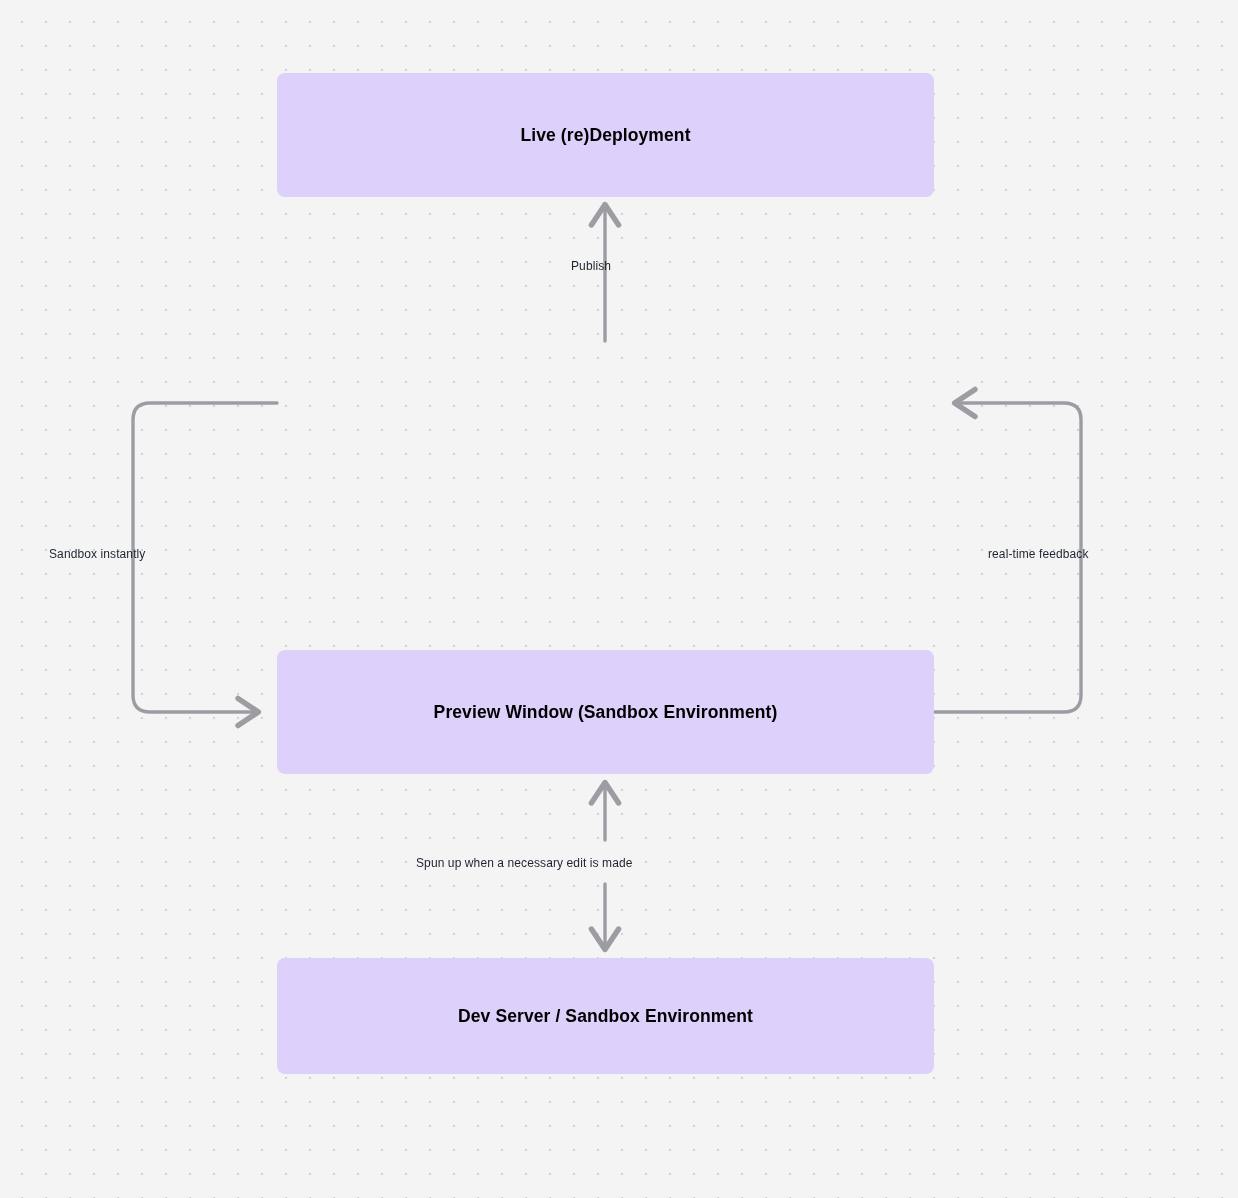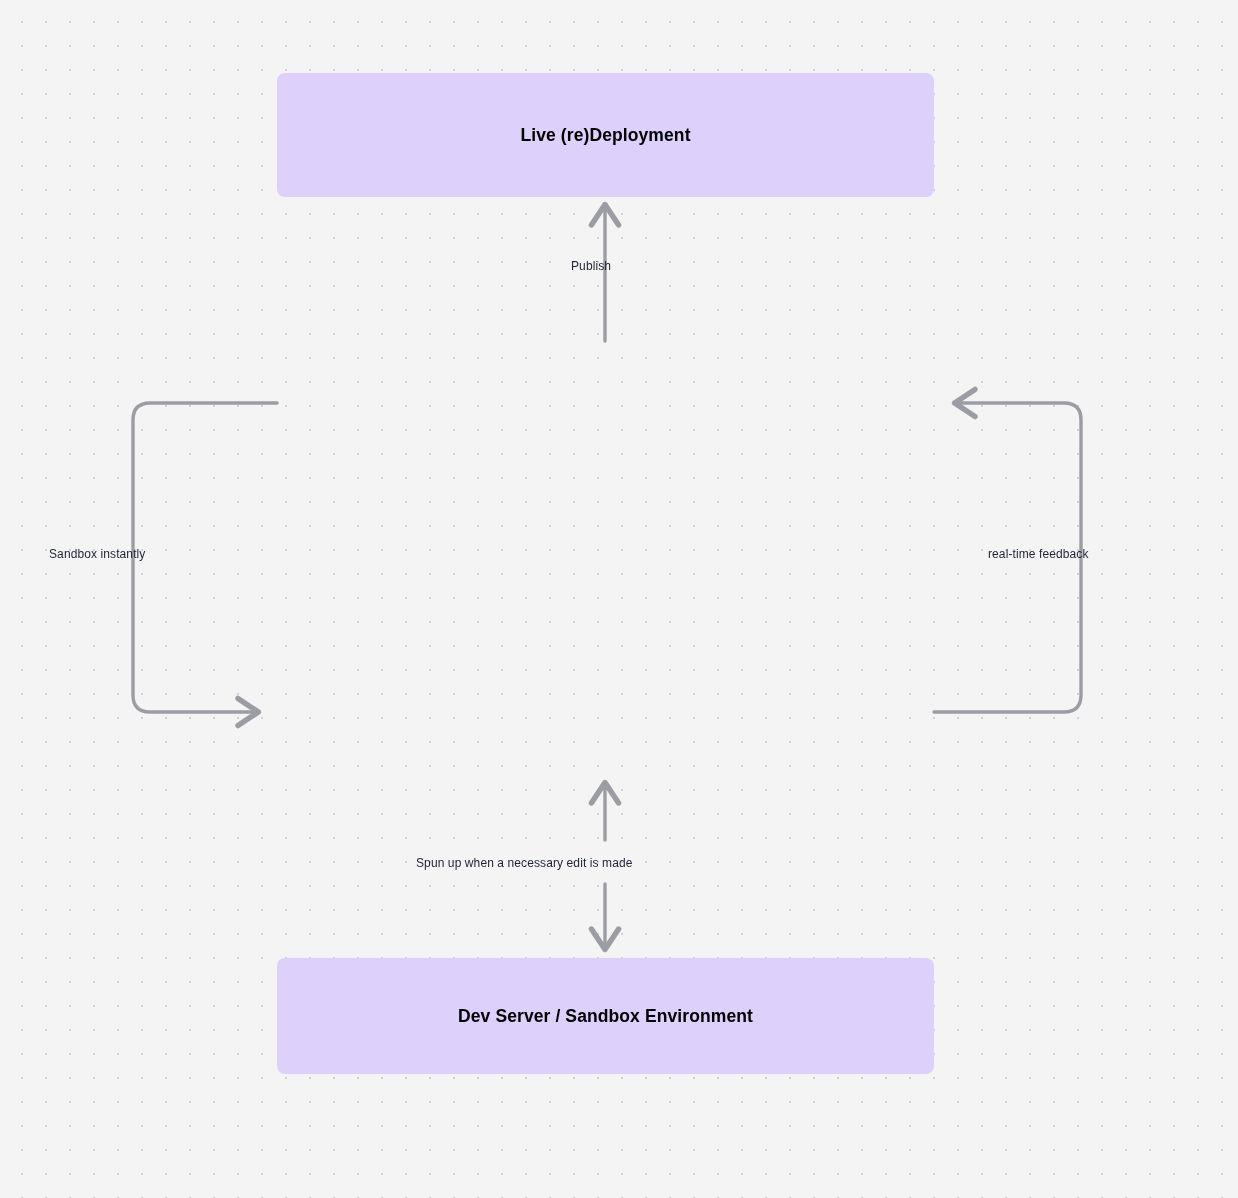"Preview Window (Sandbox Environment)" div.node { html: none -> <div> <span>Preview Window (Sandbox Environment)</span> </div> }
